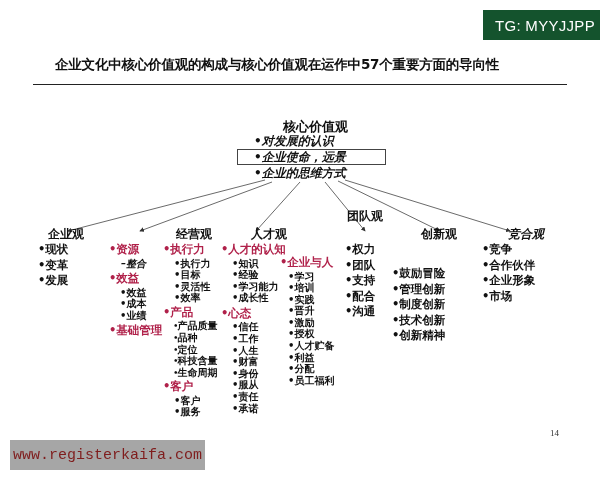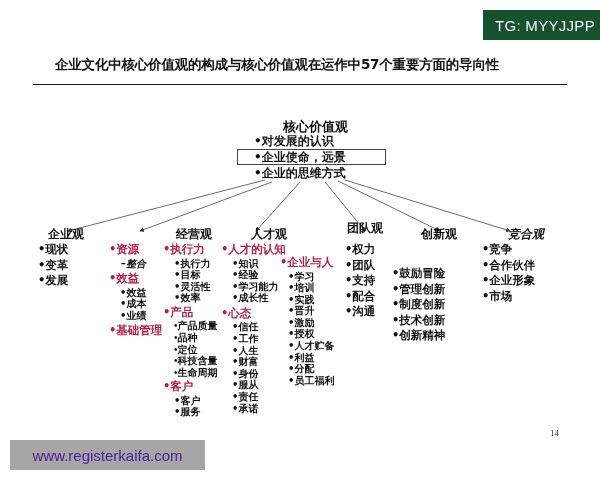"•对发展的认识" .core-item { font-style: none -> italic }
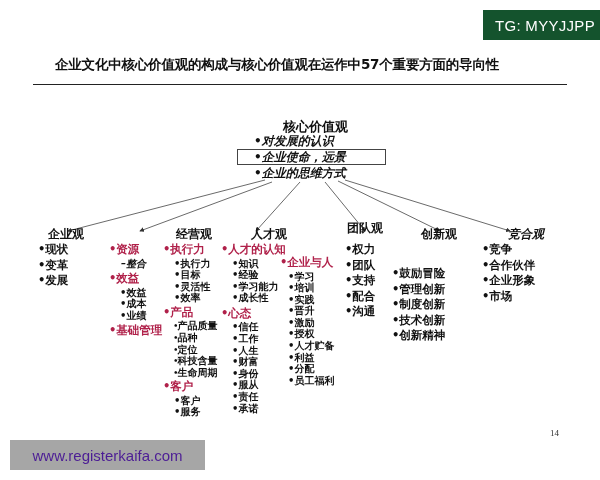"团队观" div.abs { top: 220px -> 208px }
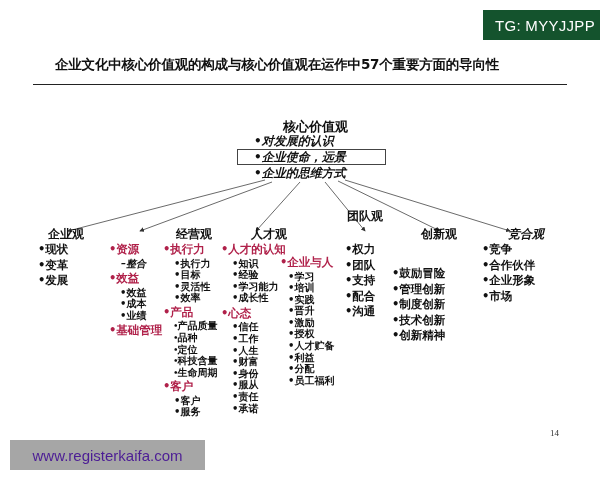"www.registerkaifa.com" .watermark { color: #4c1d95 -> #7f1d1d; font-family: Liberation Sans, sans-serif -> Liberation Mono, monospace }
